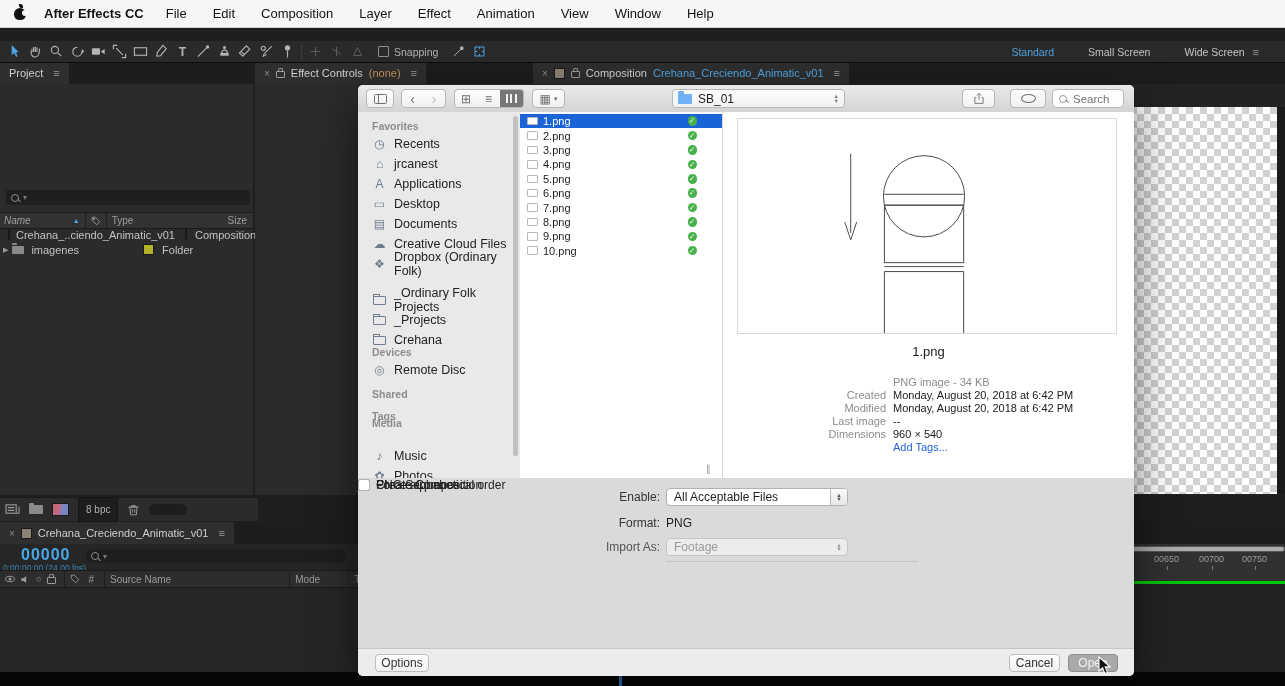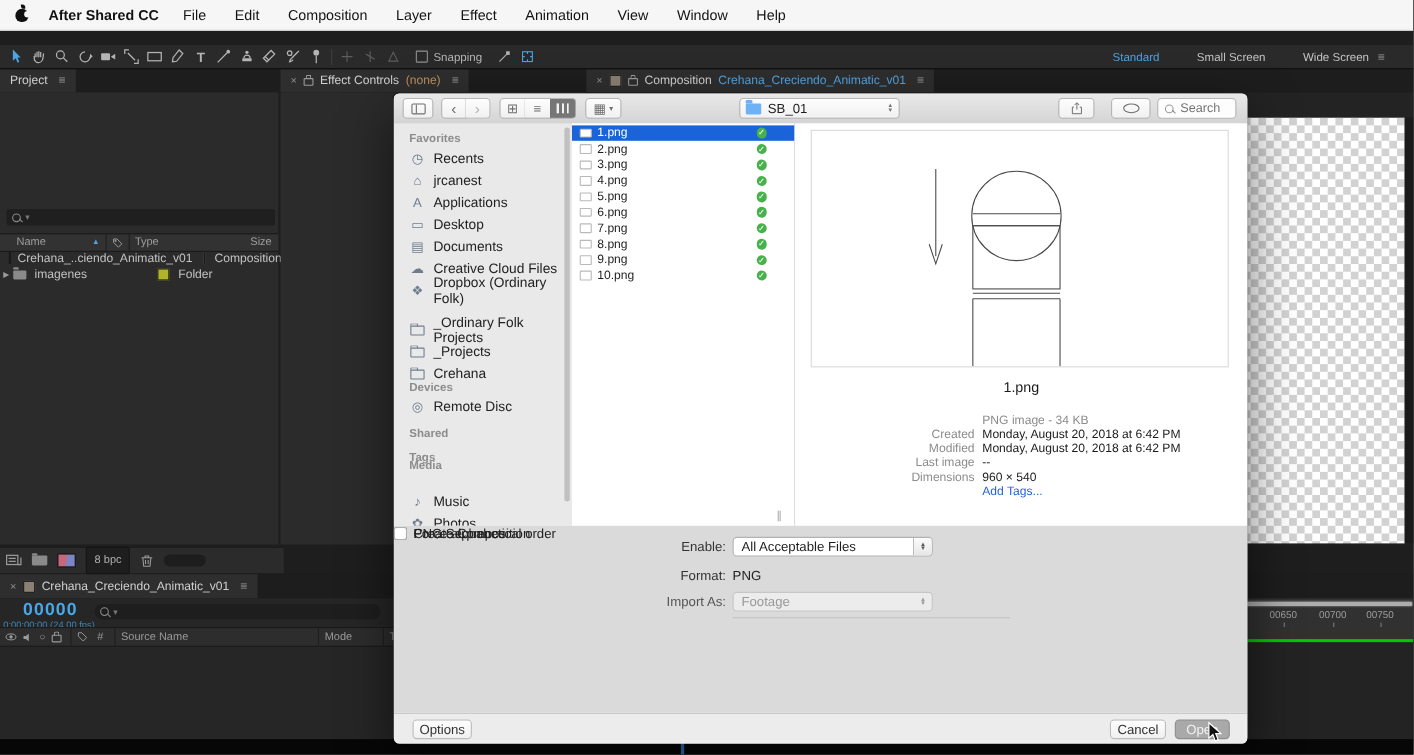"After Shared CC" span.appname { text: Shared -> Effects }
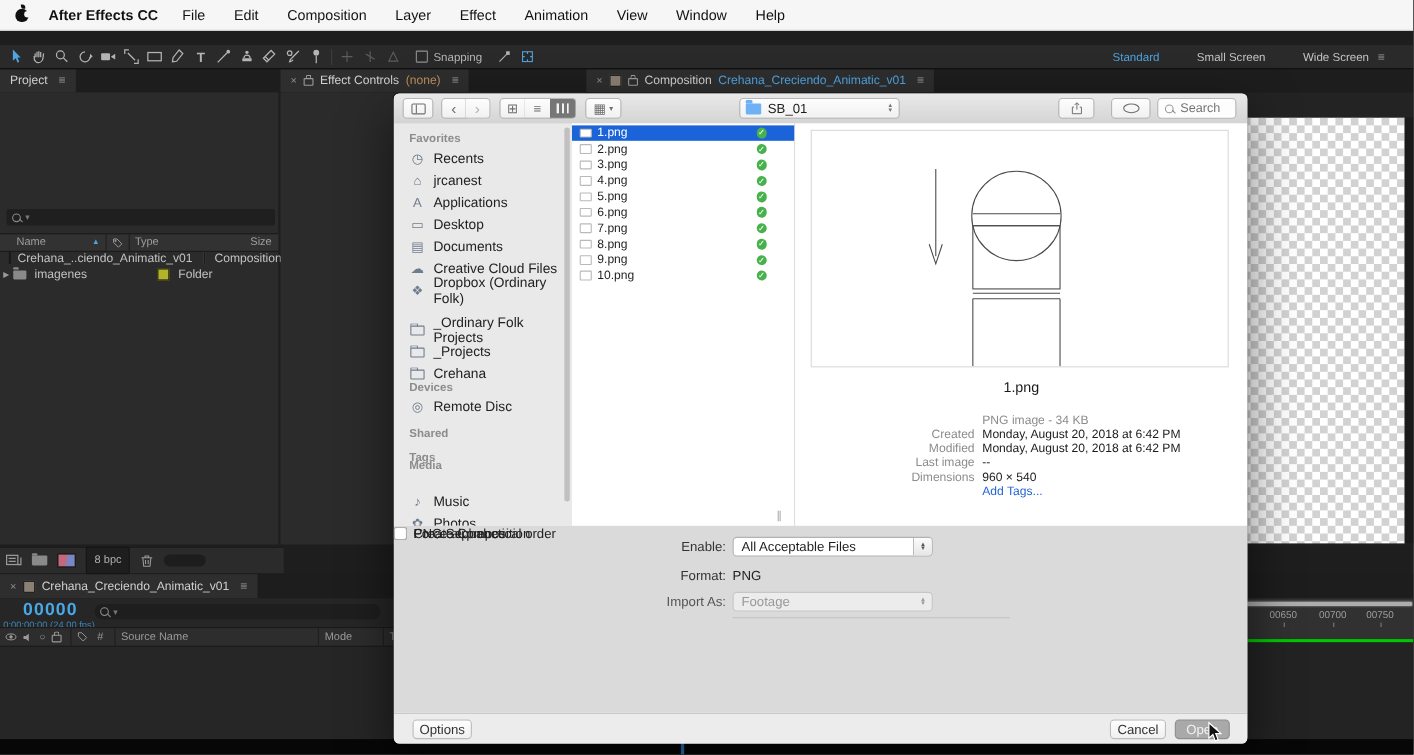"SB_01" div.dbtn { width: 146px -> 173px }
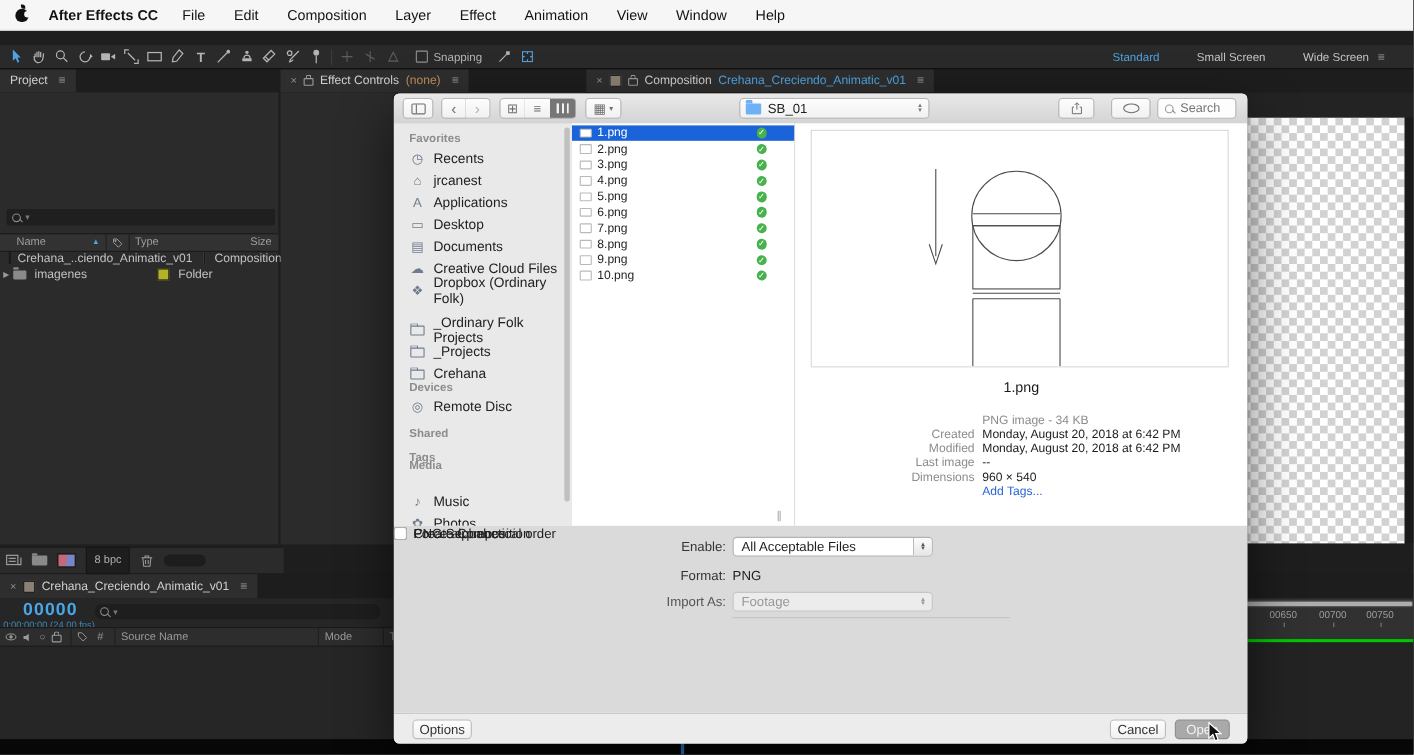"Name" span { font-style: none -> italic; margin-left: 15px -> 4px }
